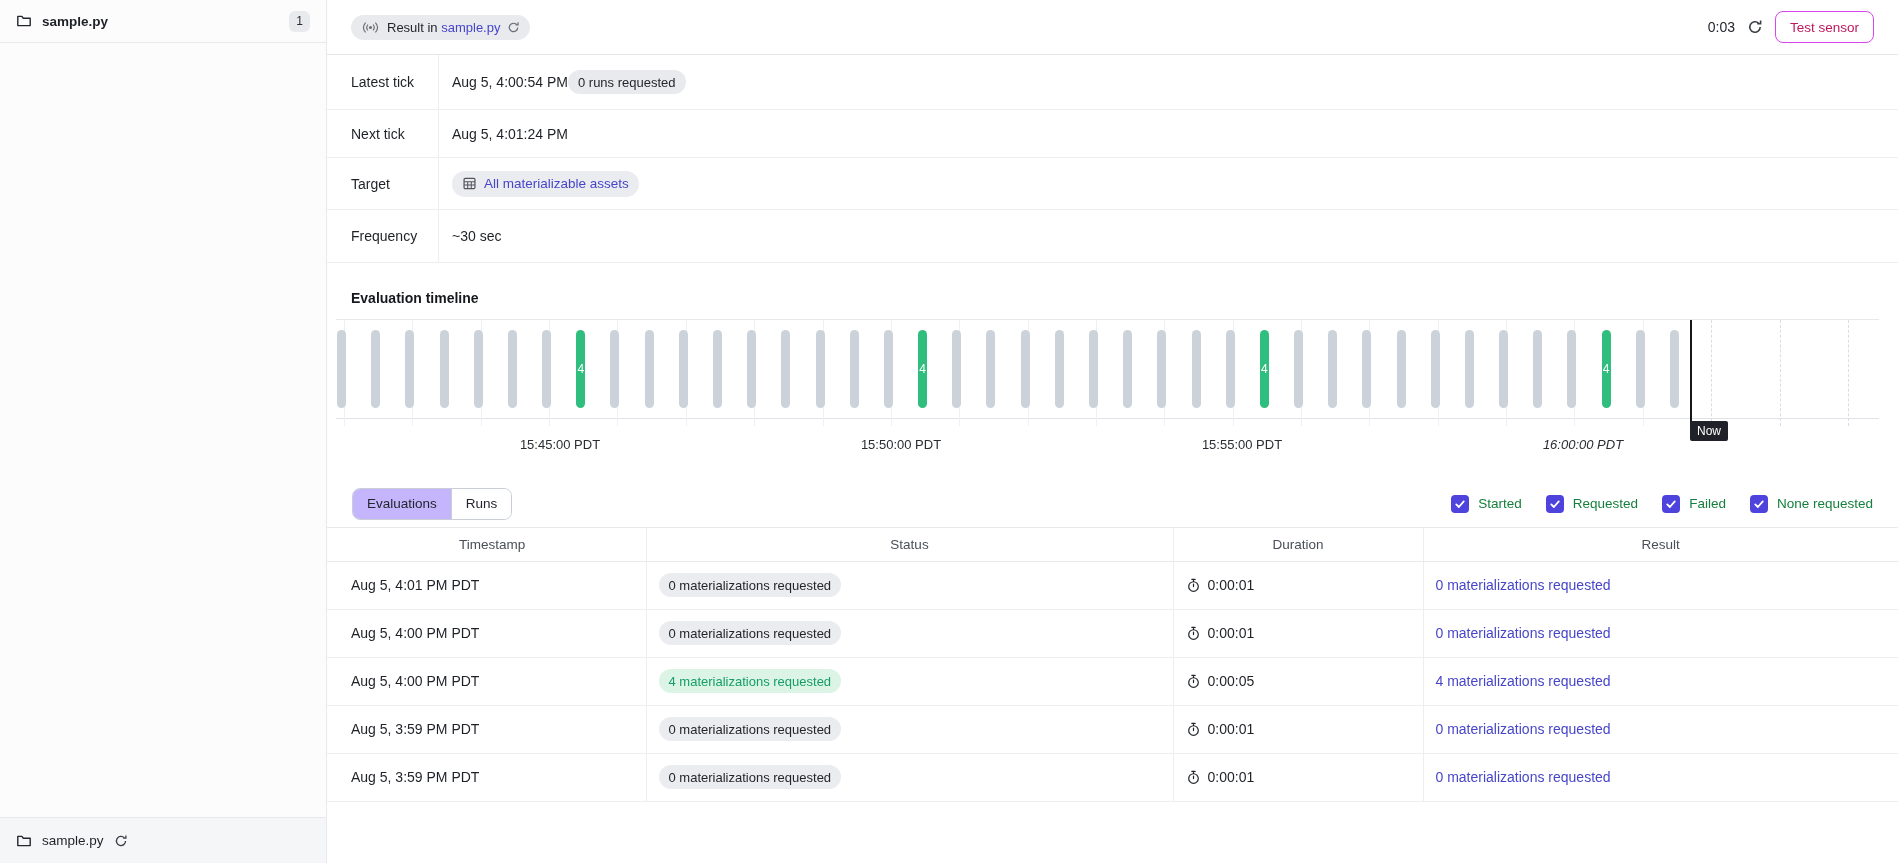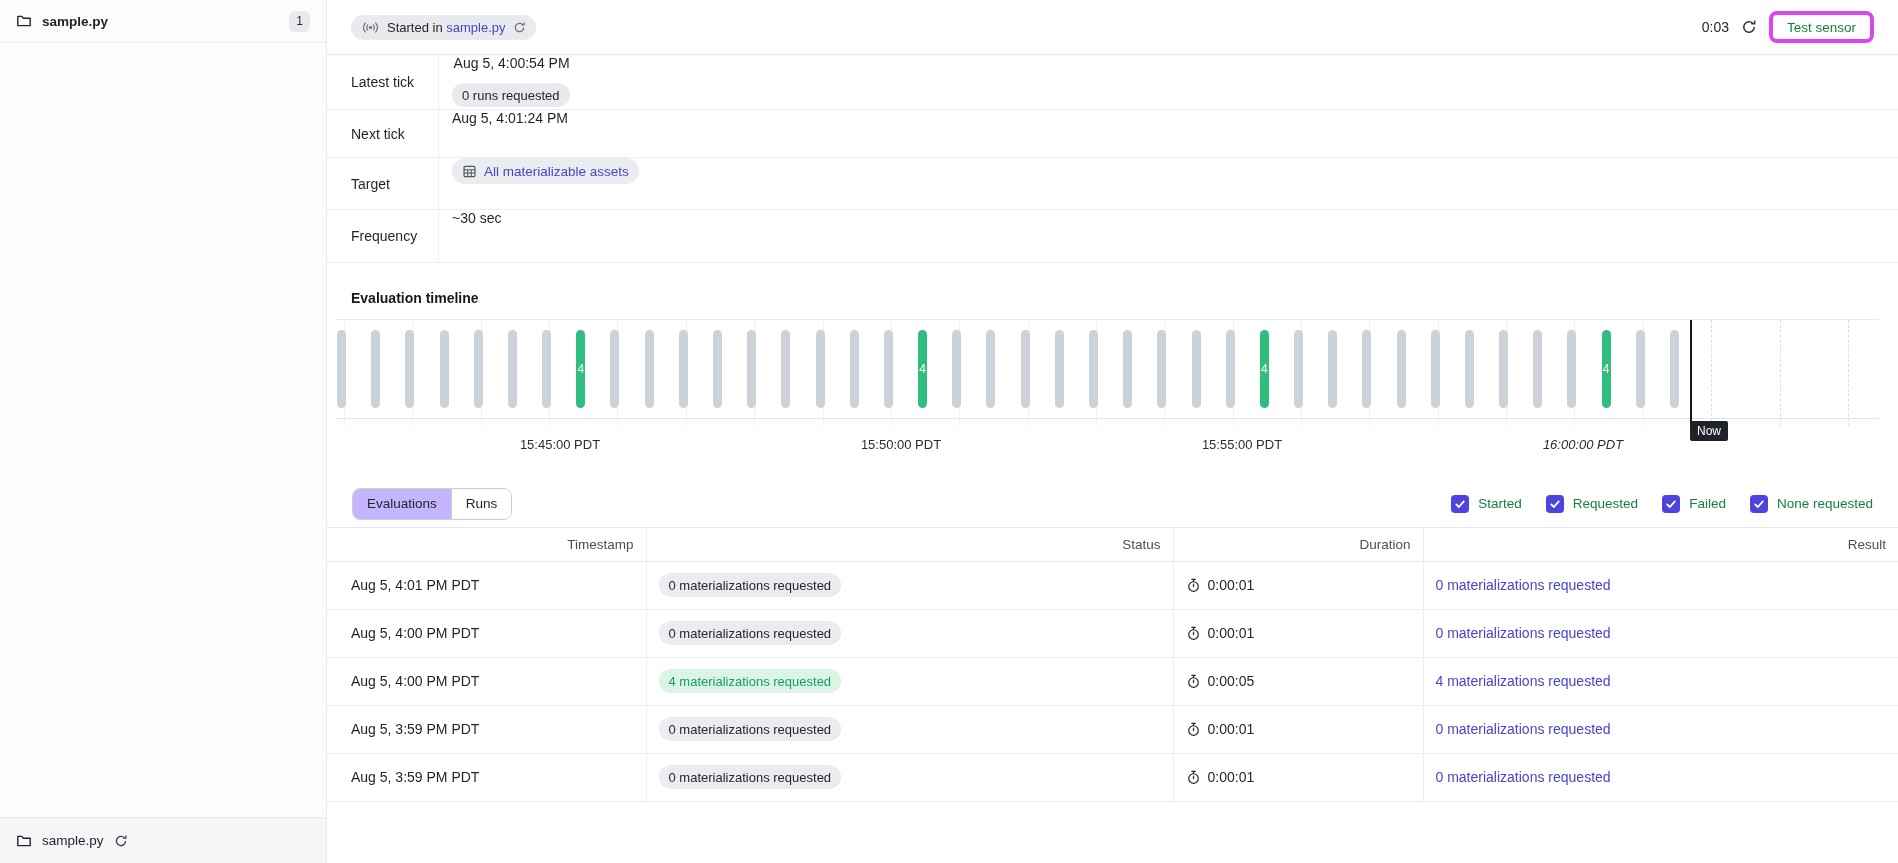"Started in" span { text: Started -> Result }
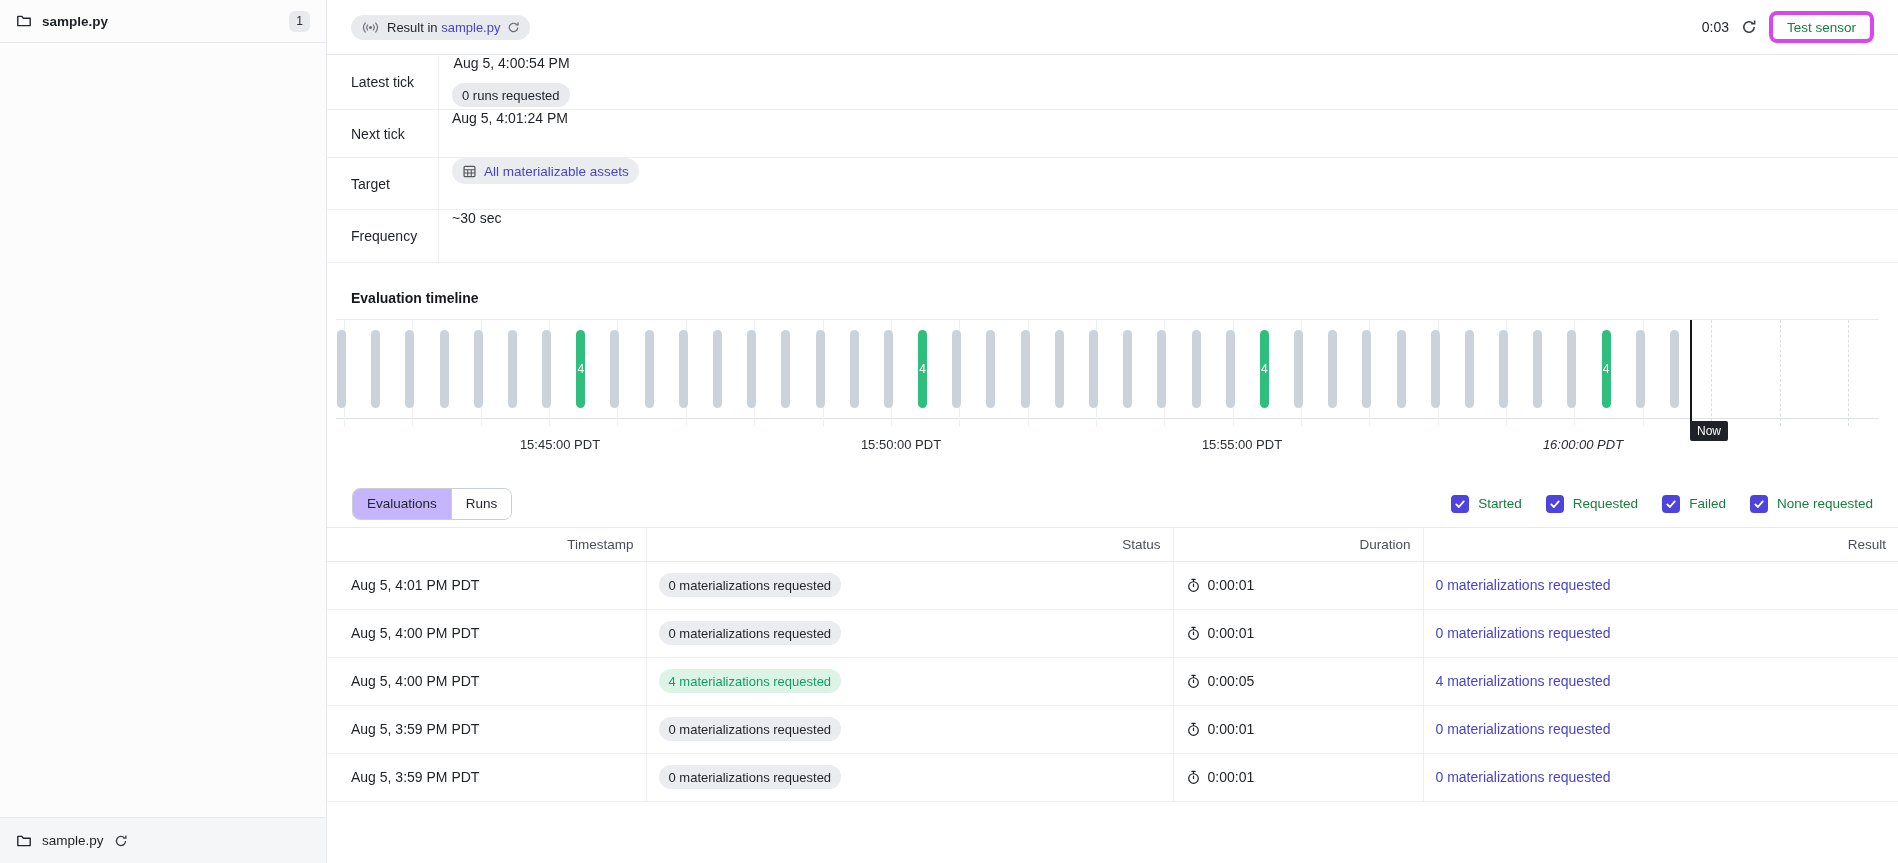"Test sensor" .test-btn { border: 4px solid #d946ef -> 1px solid #d946ef; color: #15803d -> #be185d }
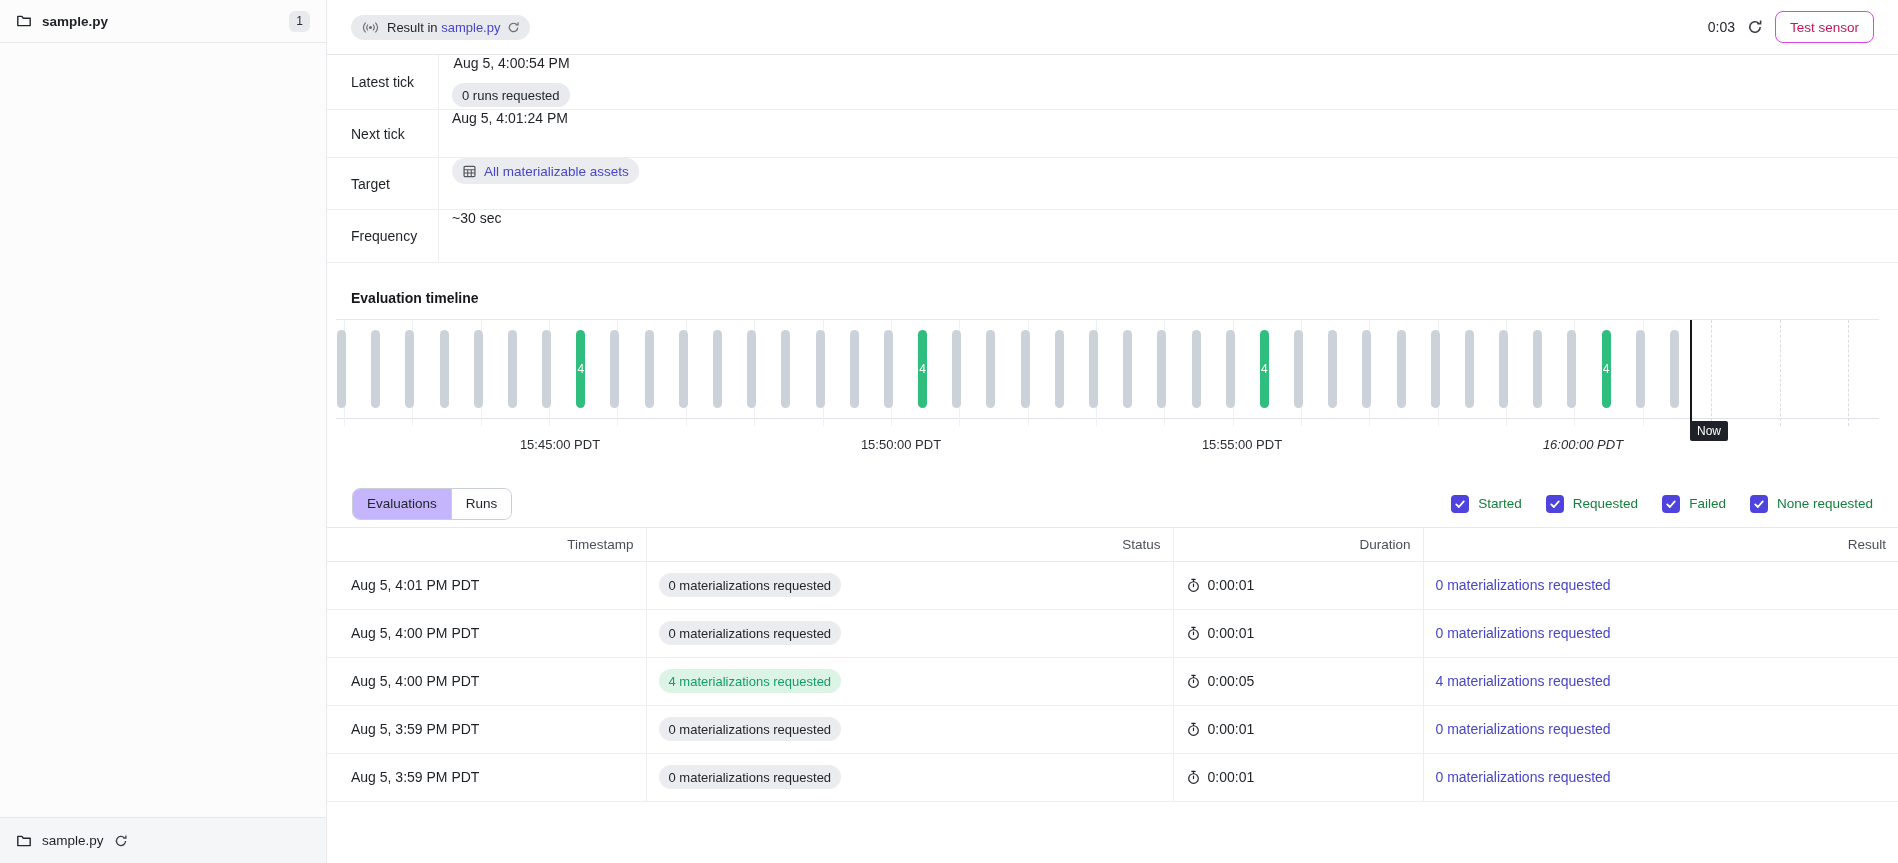"Aug 5, 4:00:54 PM" .d-value { align-items: flex-end -> center; flex-direction: column -> none; gap: 12px -> none }
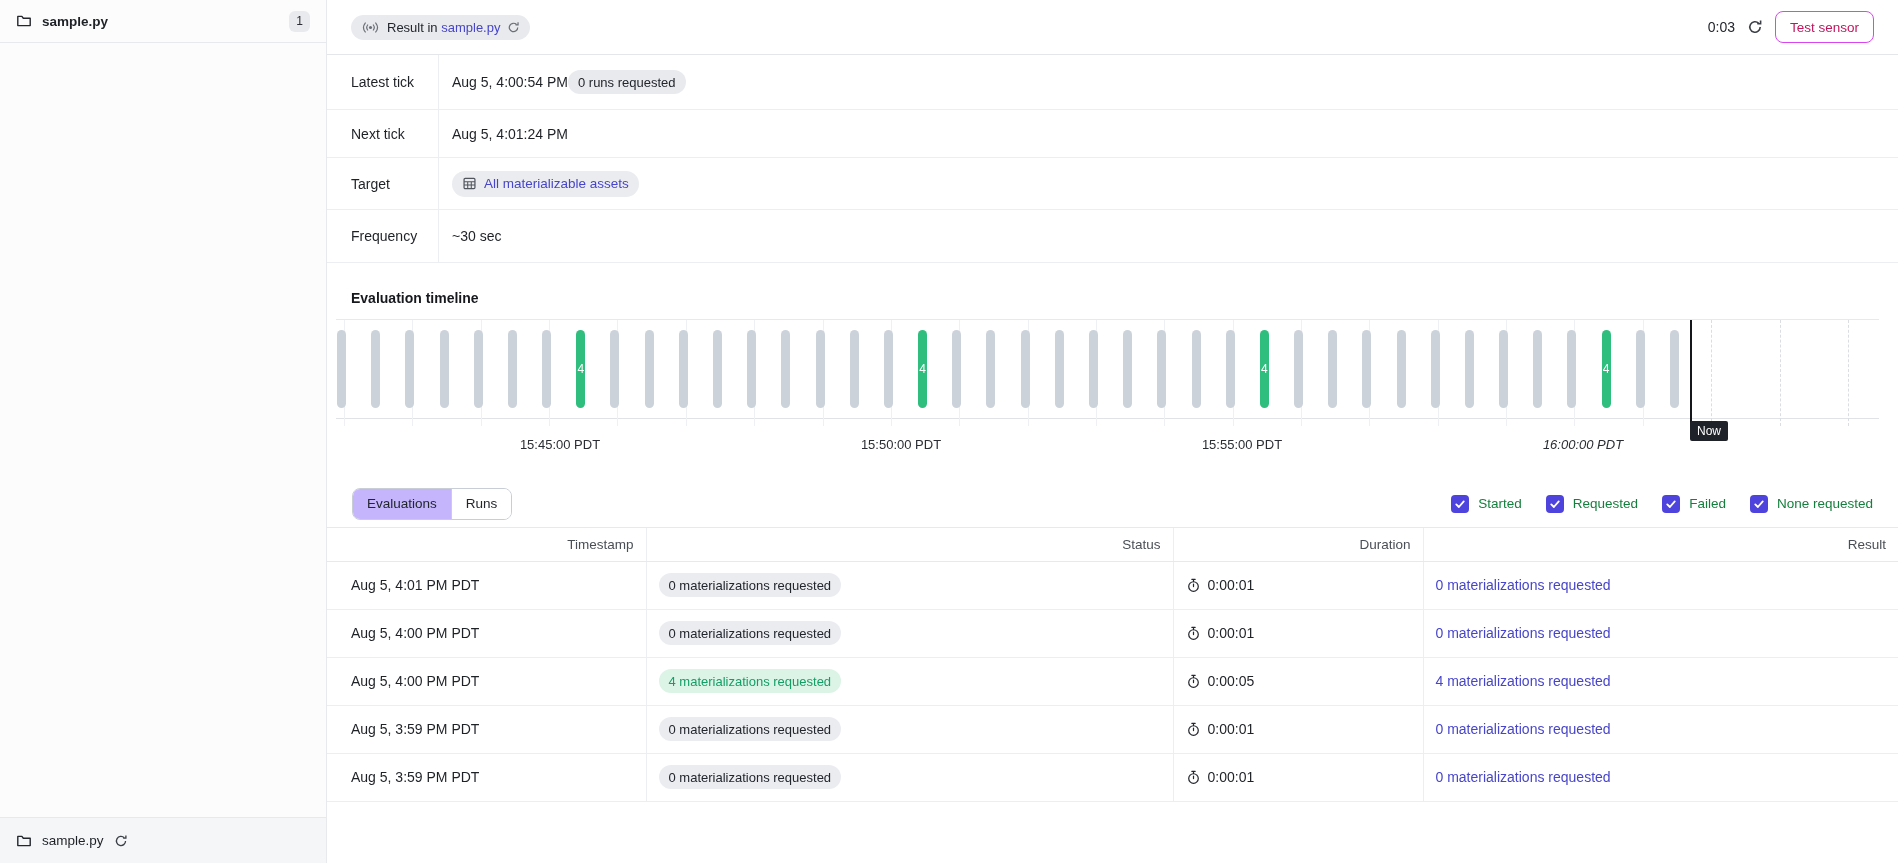"Timestamp" table.evals th { text-align: right -> center }
